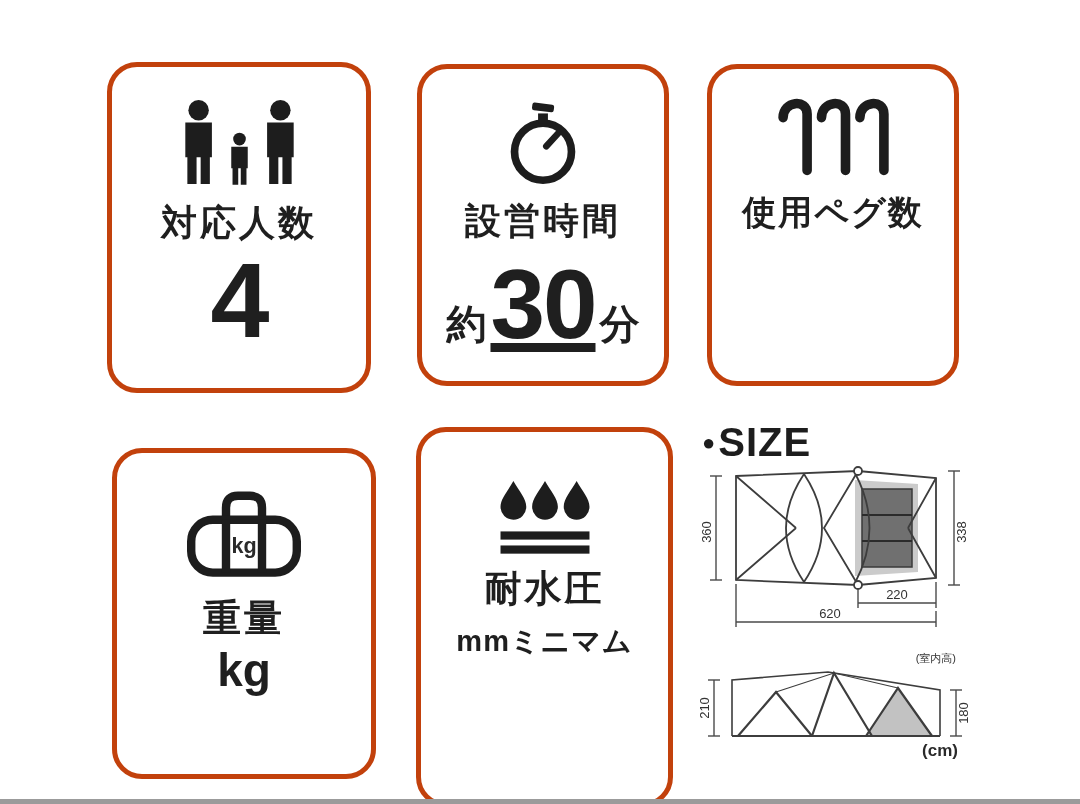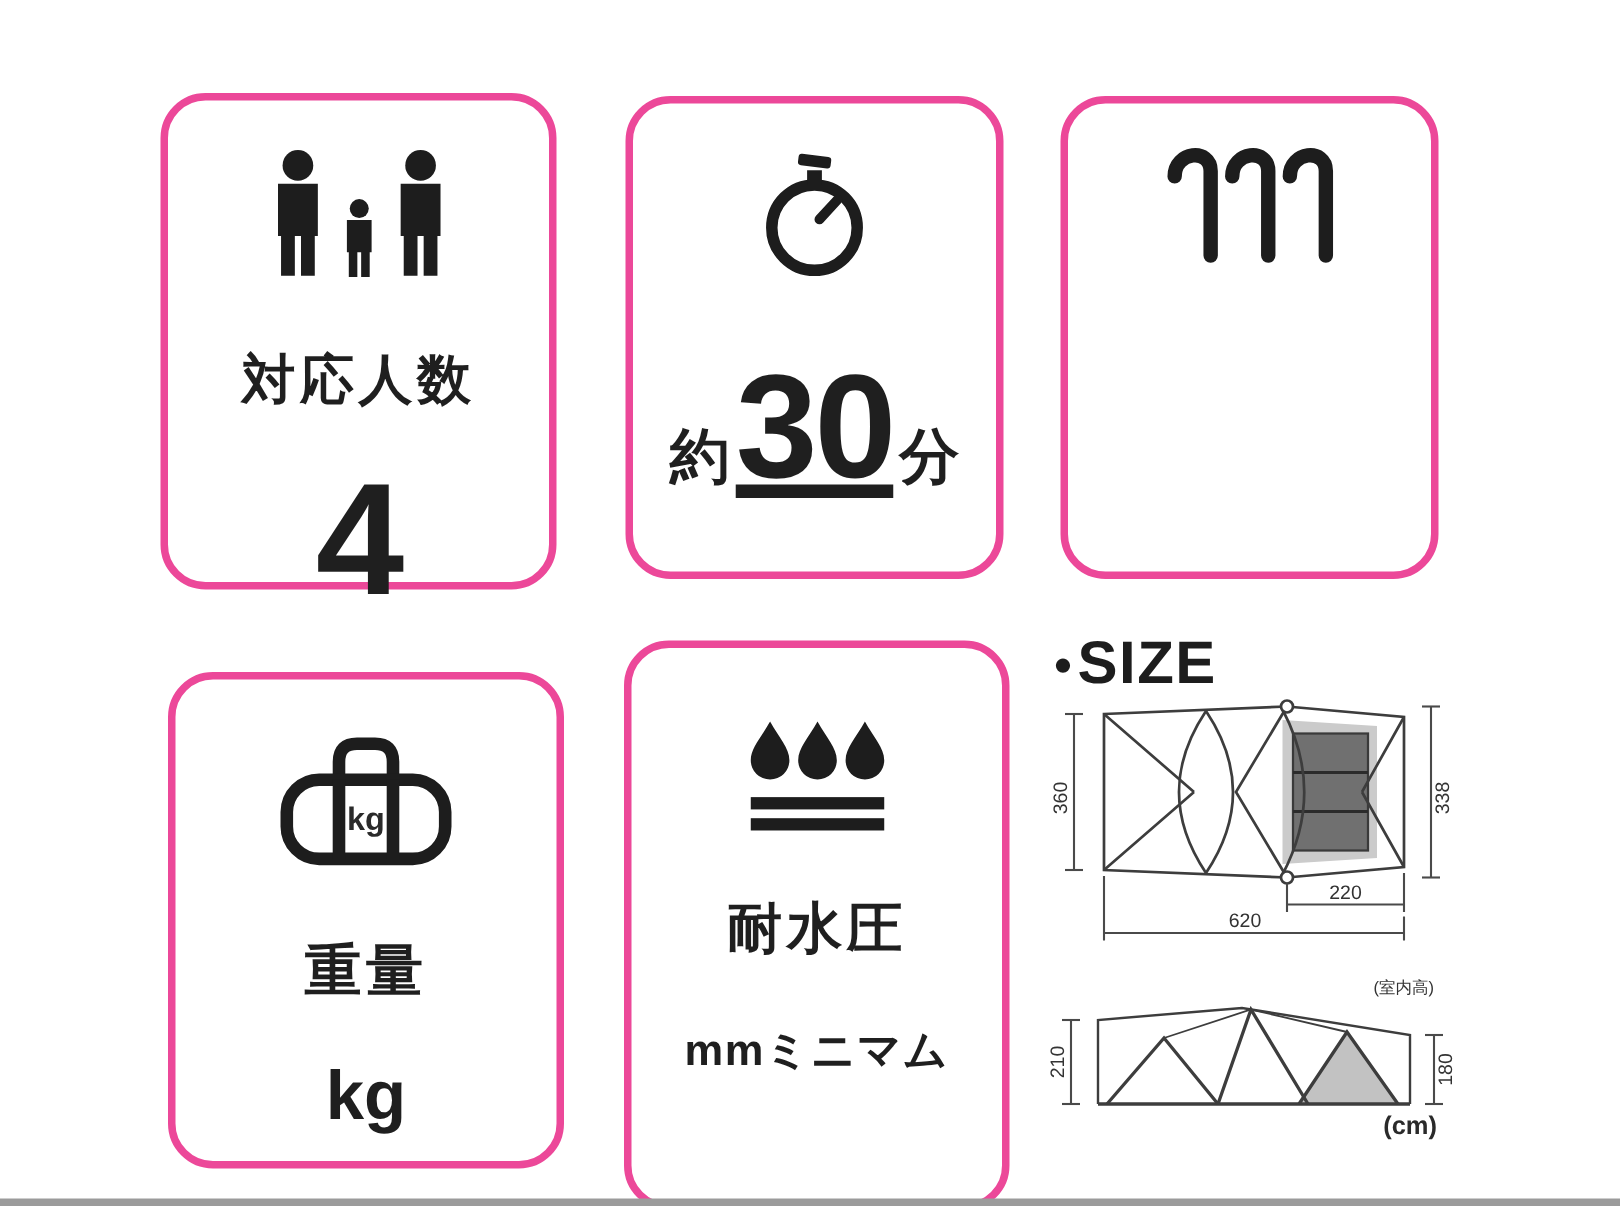"対応人数" .spec-card { border: 5px solid #ec4899 -> 5px solid #c2410c; gap: 30px -> none }
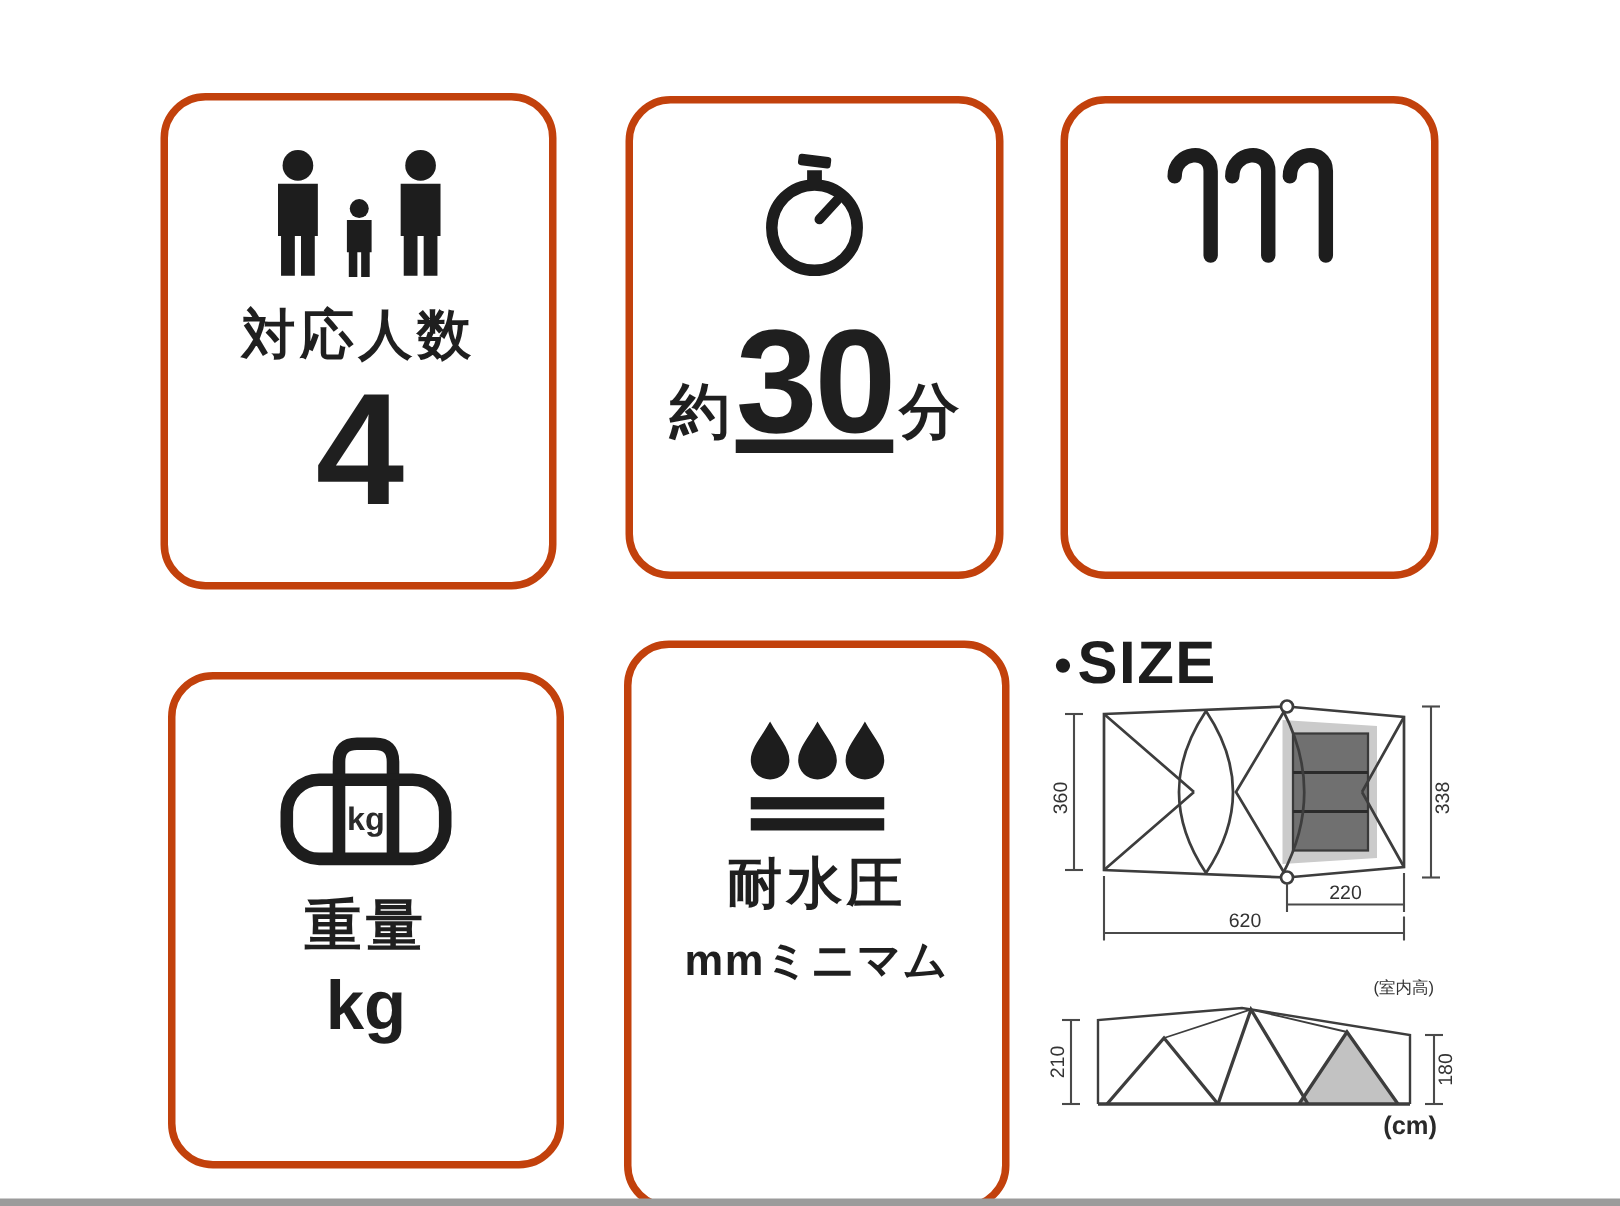"設営時間" div.card-label { html: none -> <div>設営時間</div> }
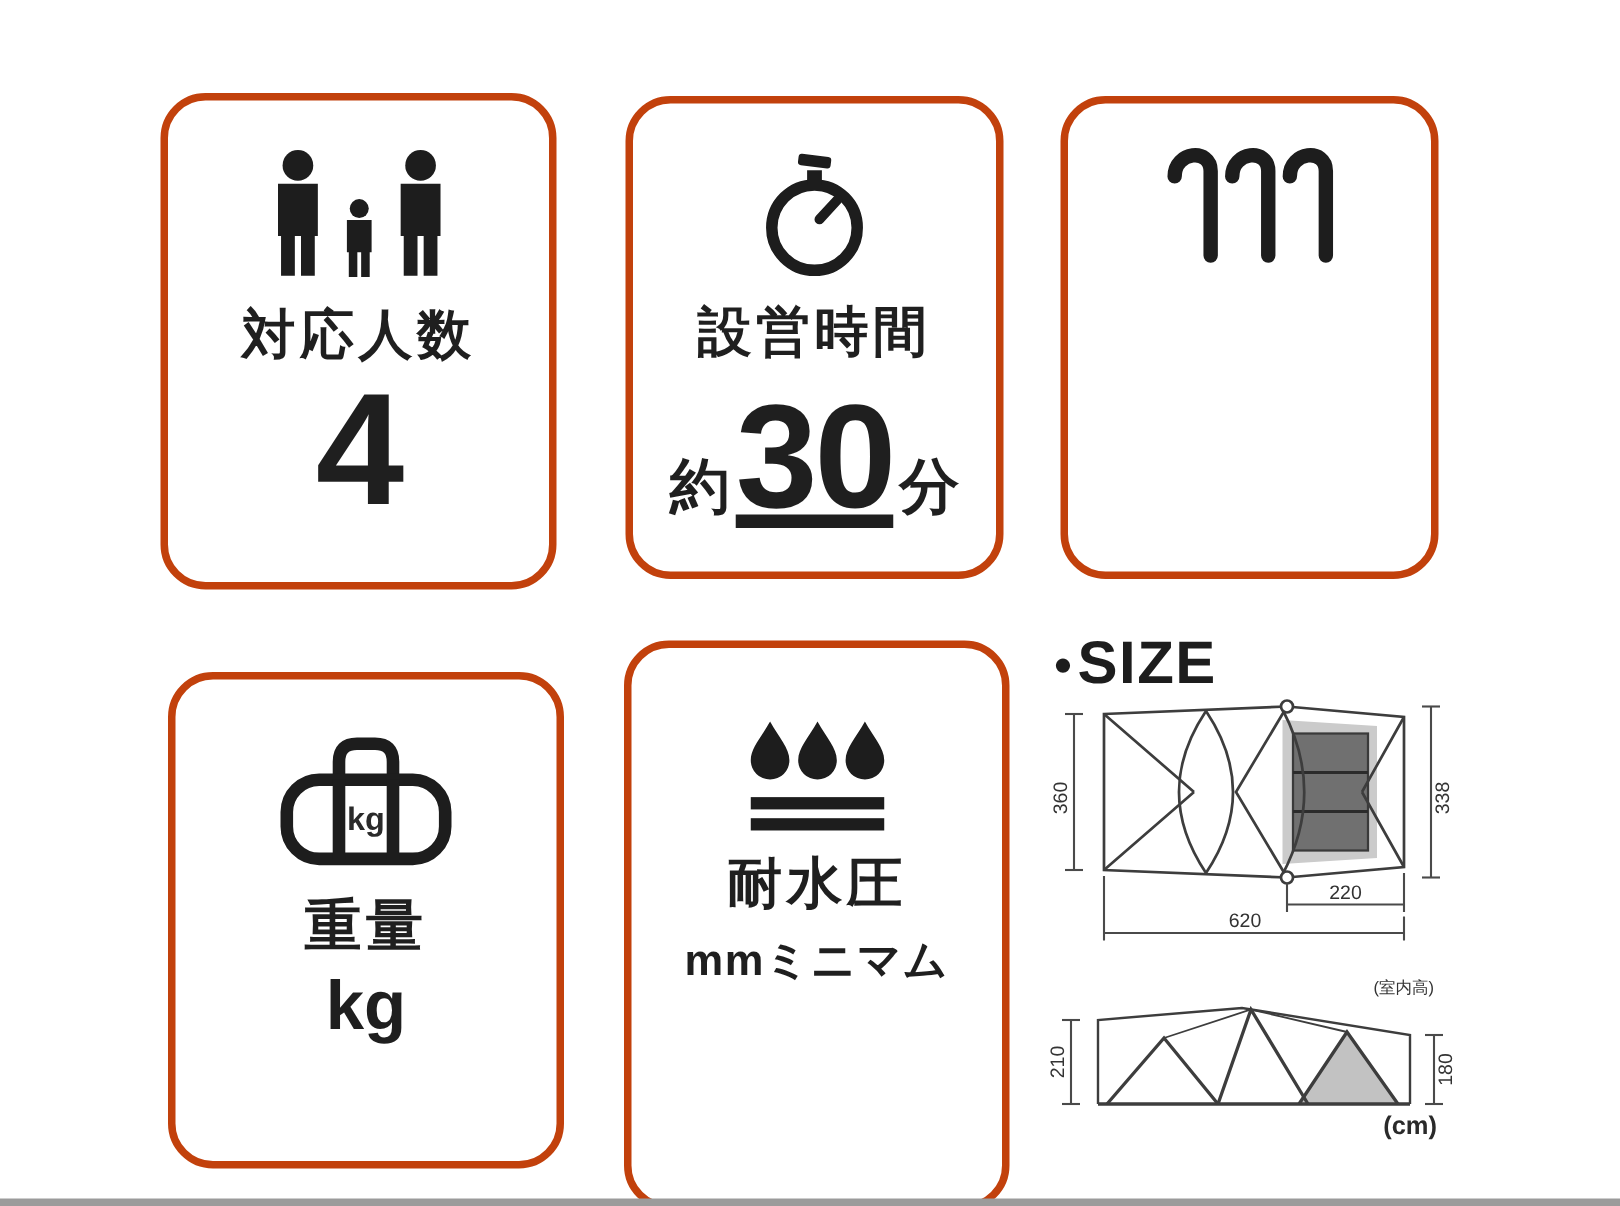"使用ペグ数" div.card-label { html: none -> <div>使用ペグ数</div> }
